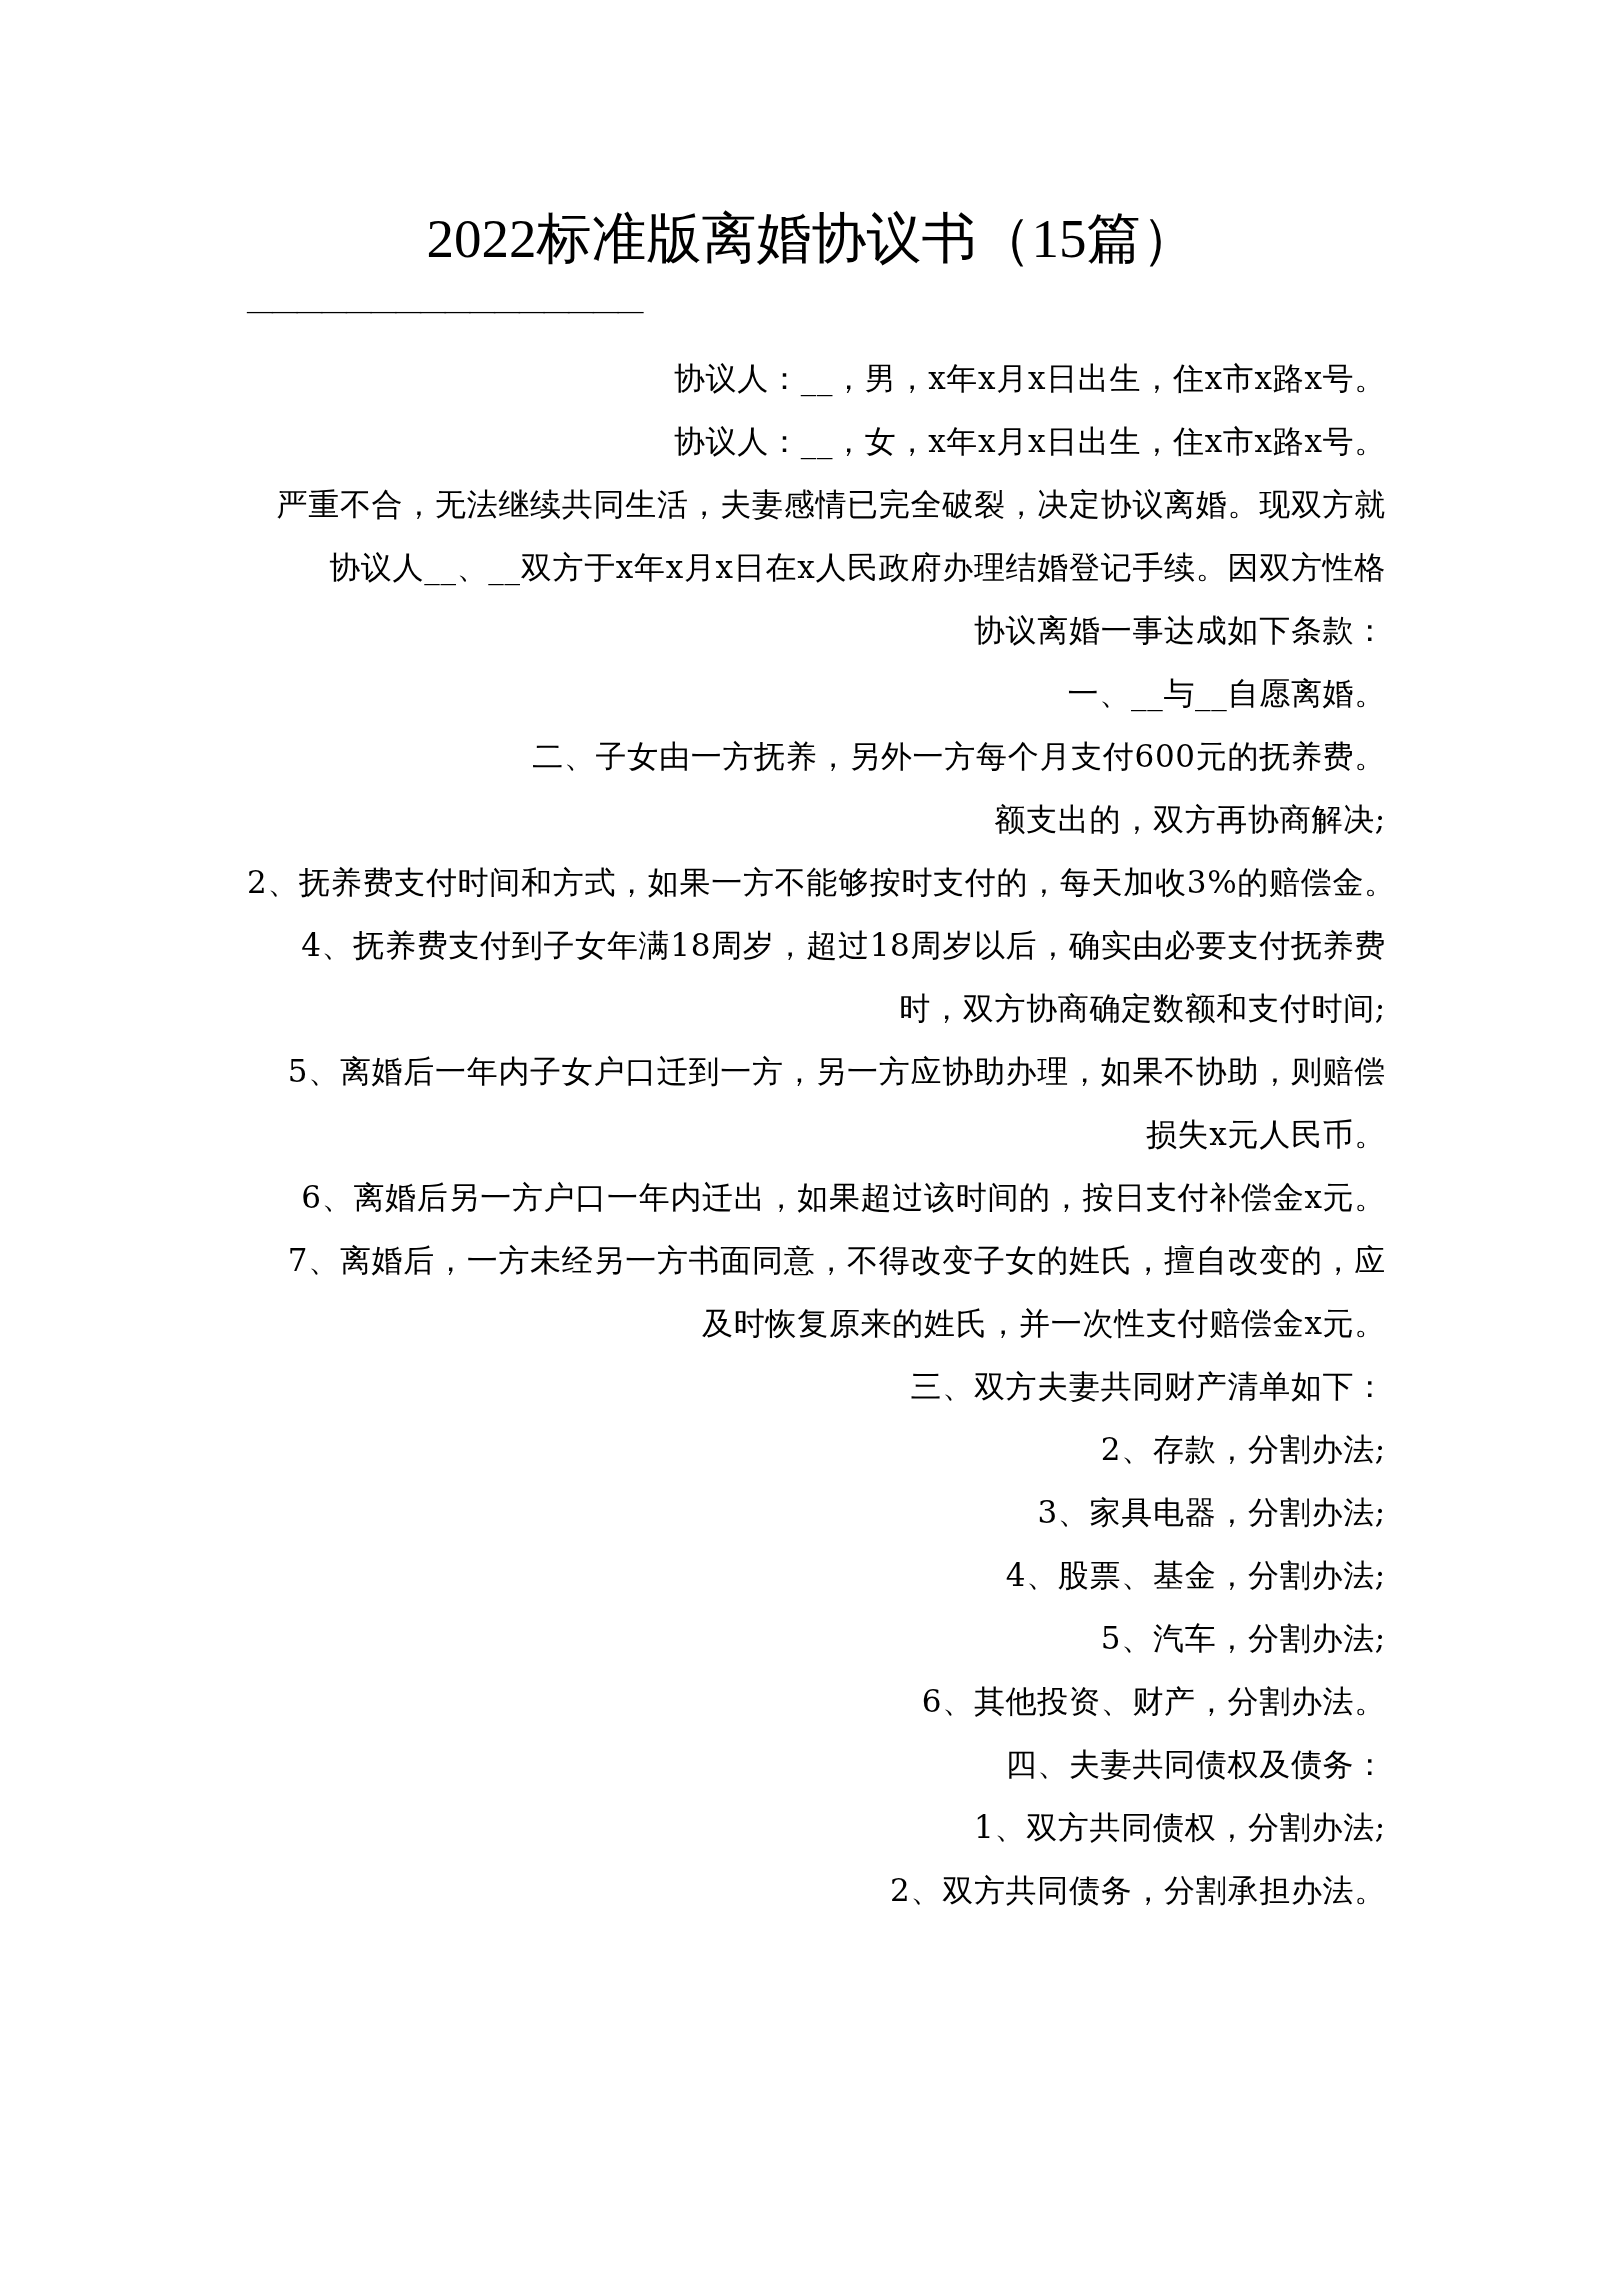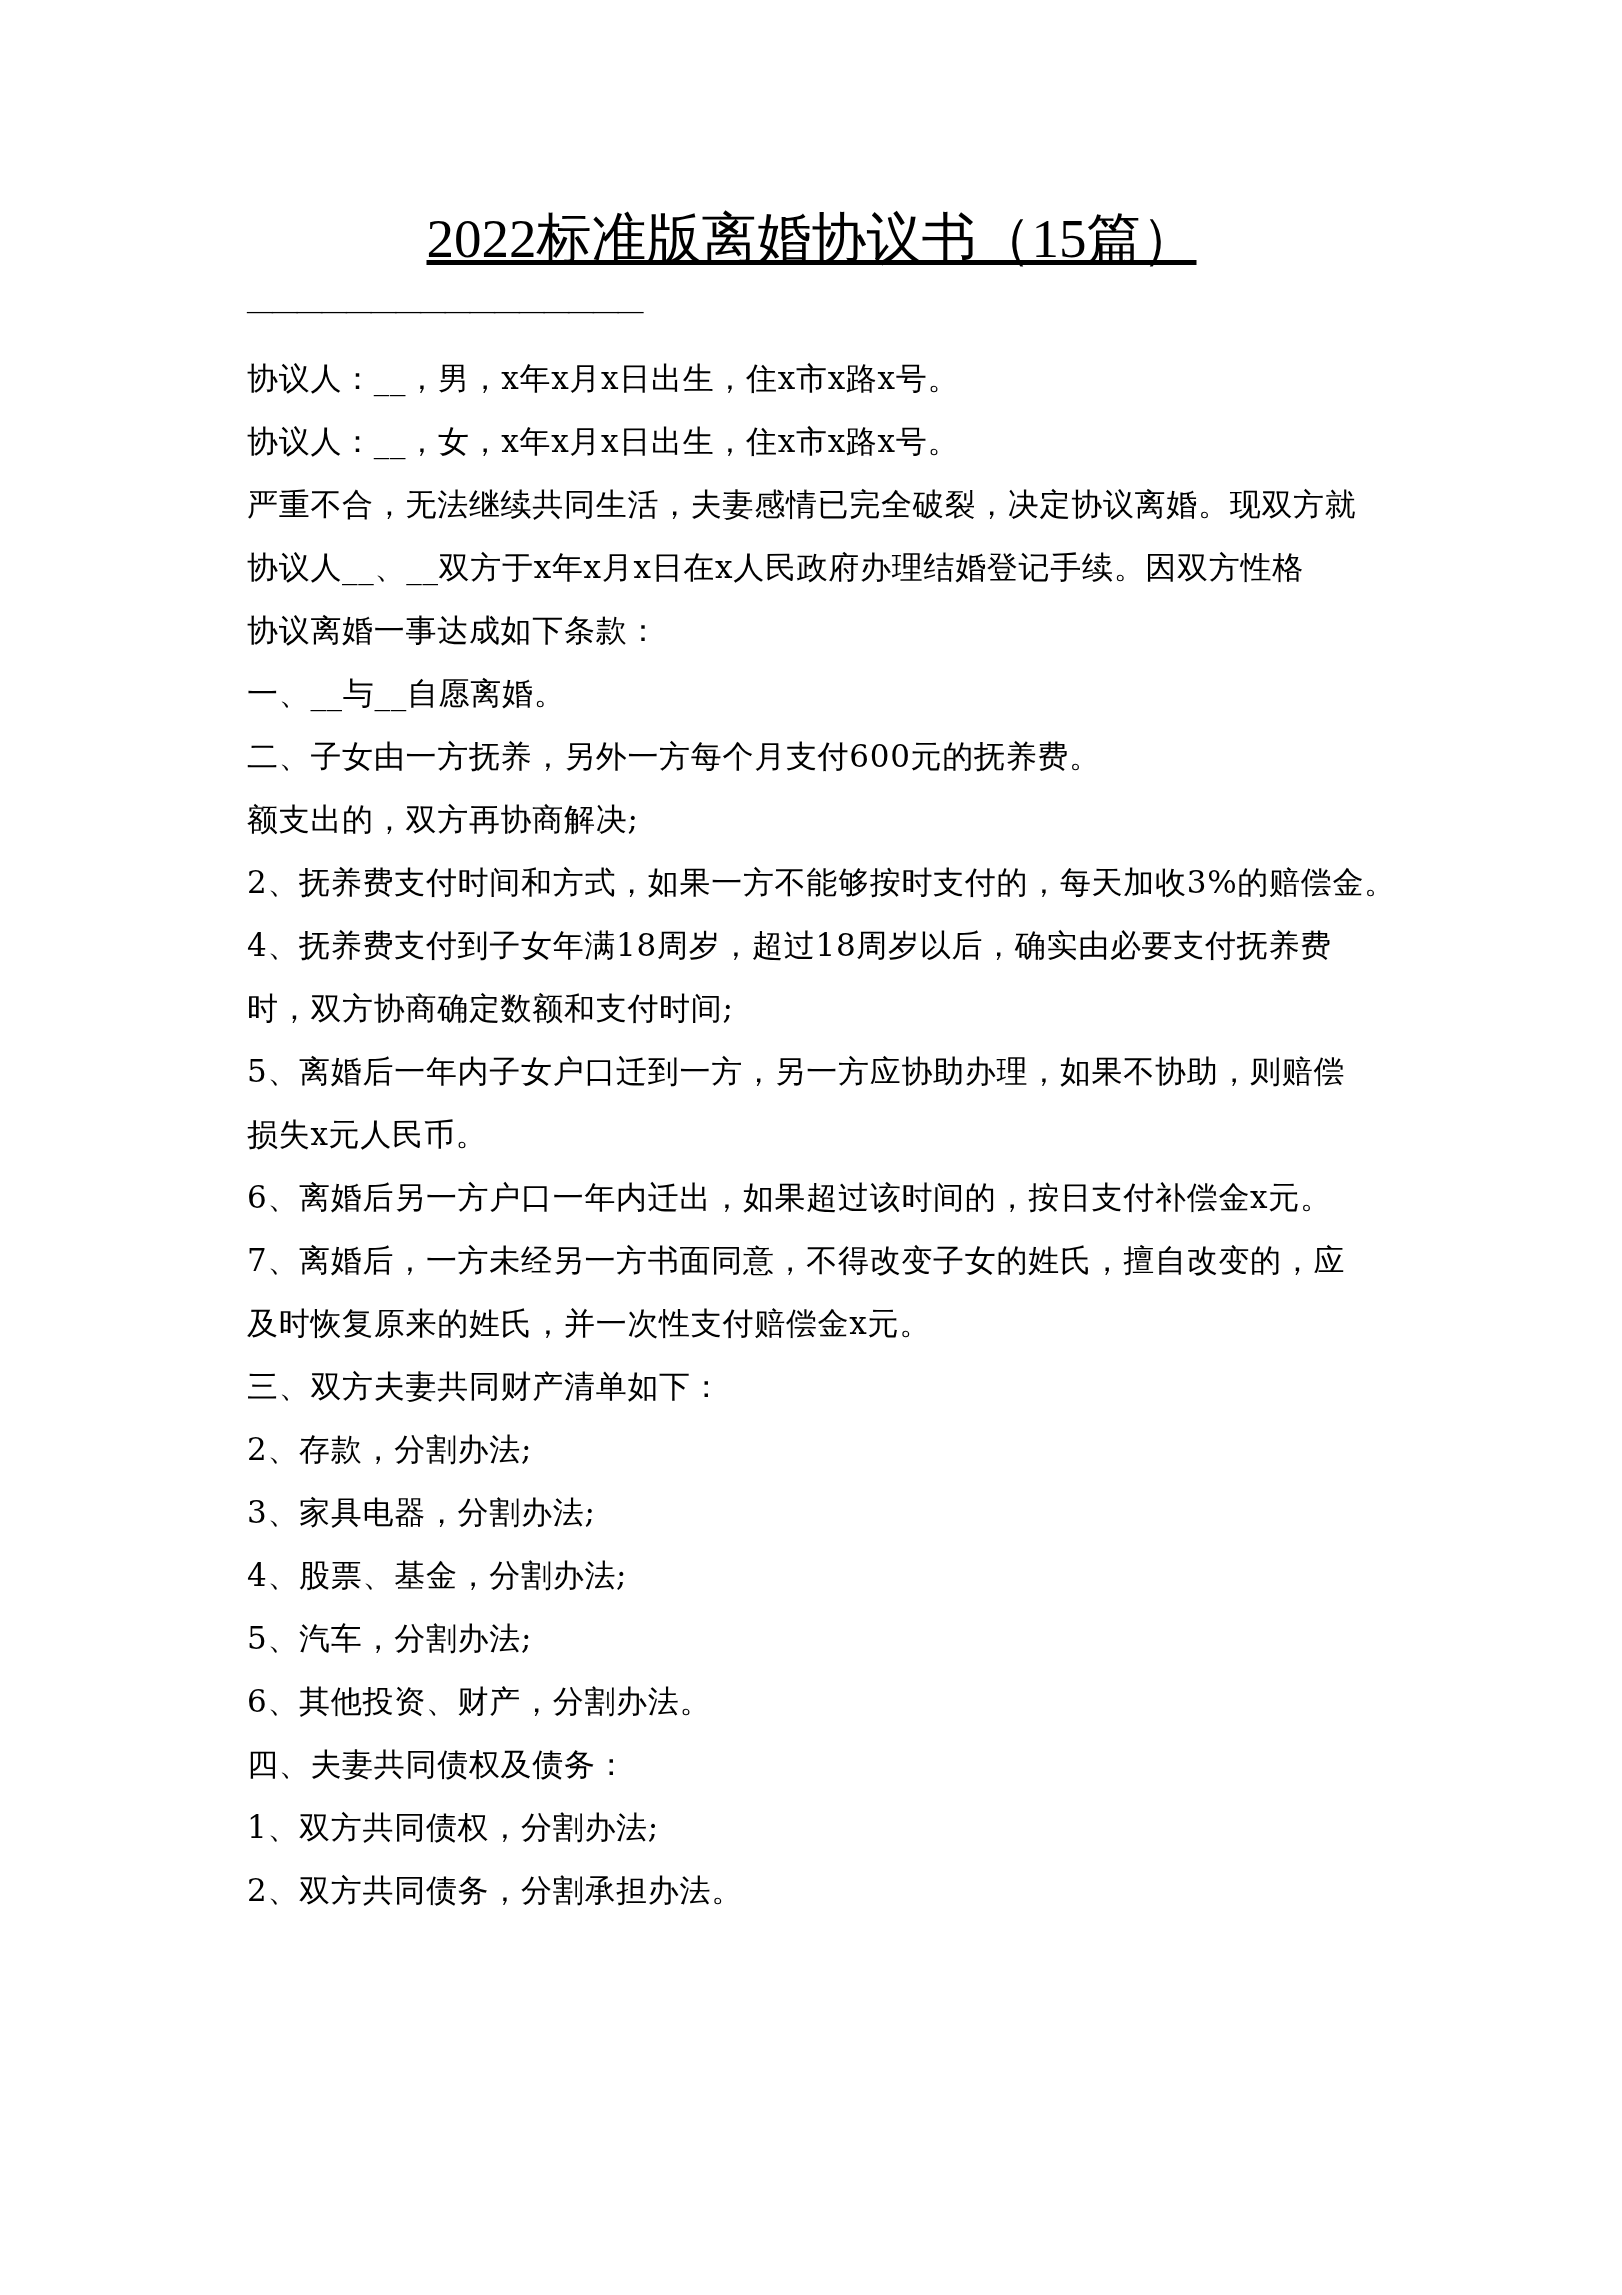"2022标准版离婚协议书（15篇）" .title { text-decoration: underline -> none }
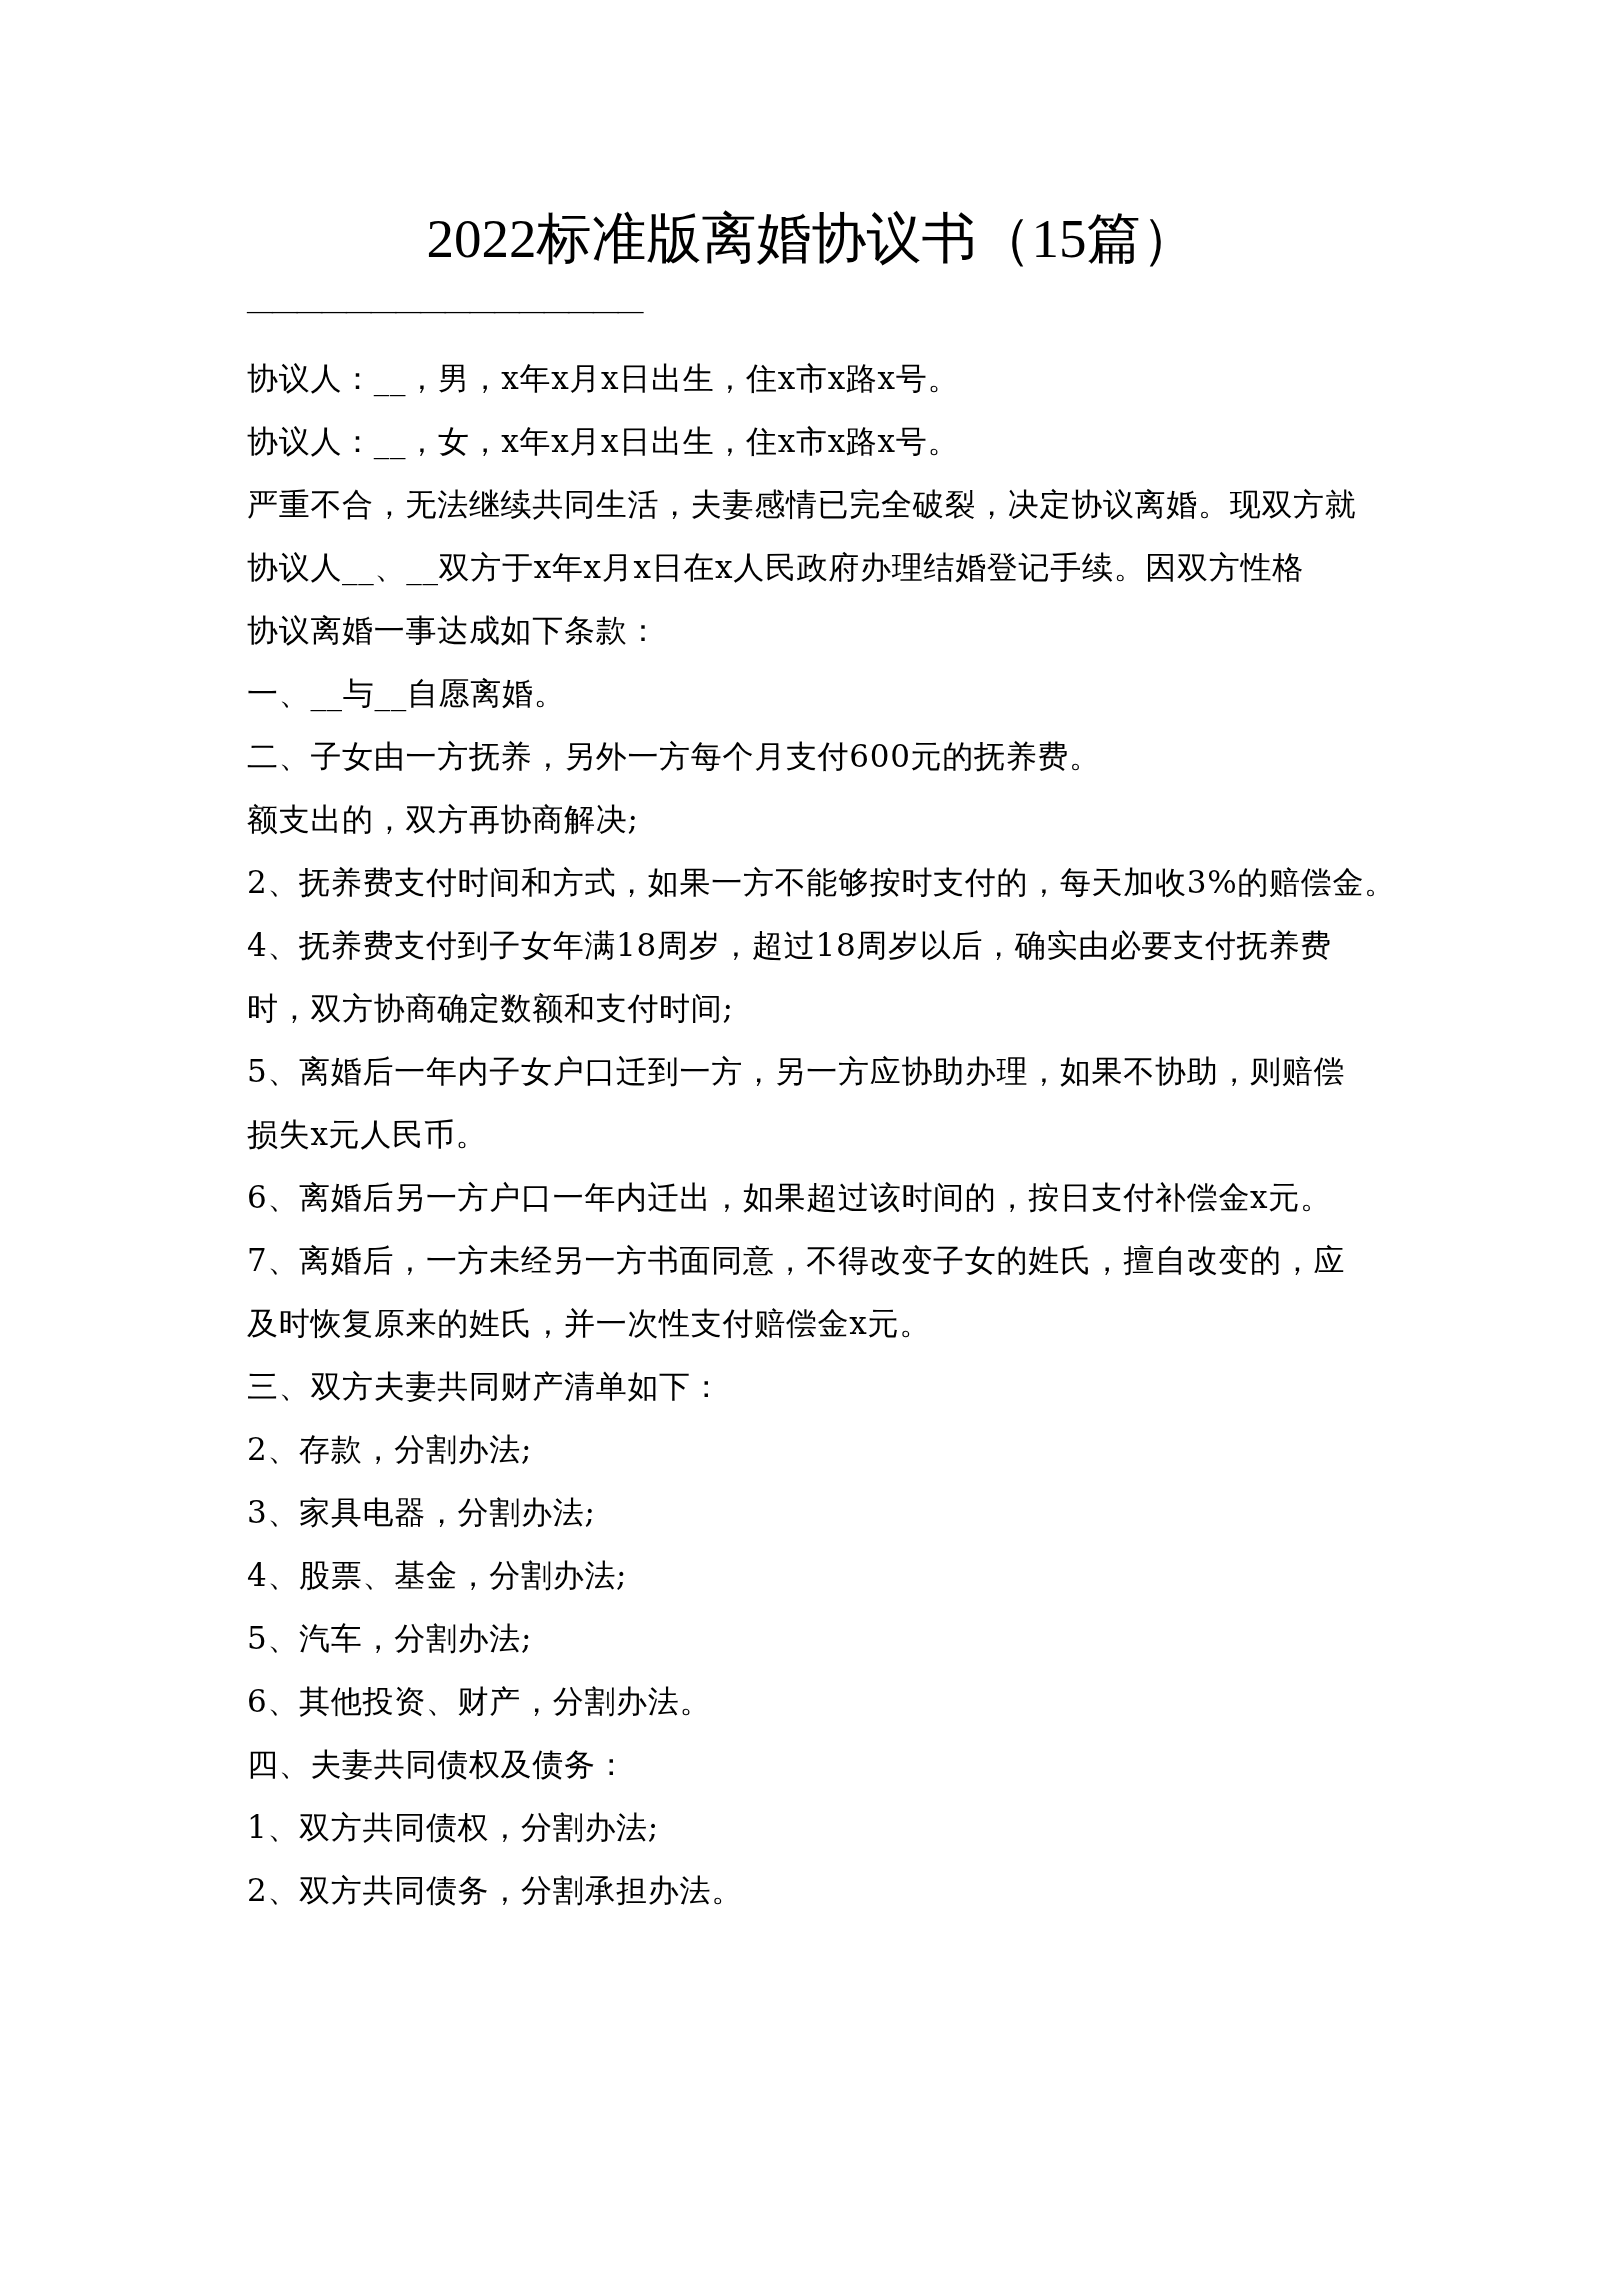"协议人：__，男，x年x月x日出生，住x市x路x号。" .line { text-align: none -> right }
